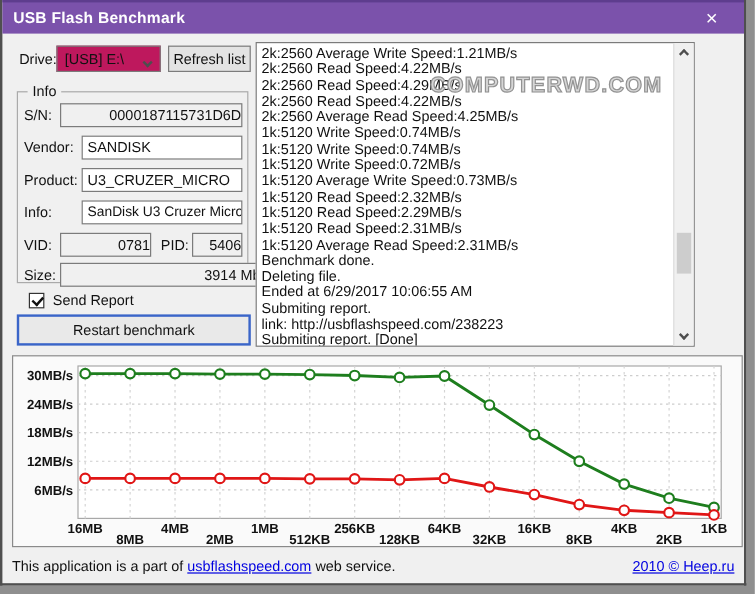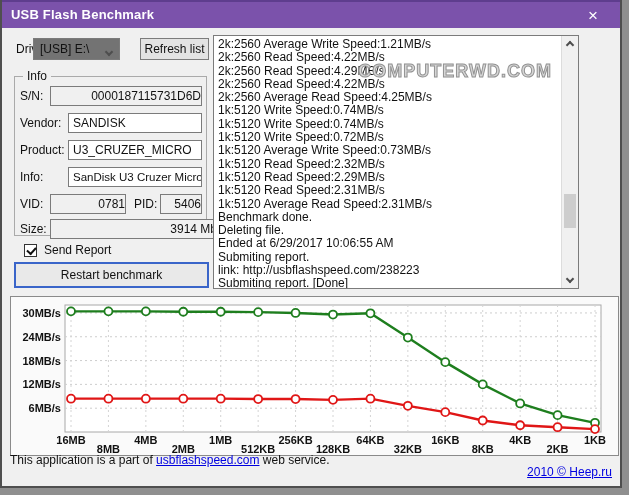"[USB] E:\" .combo { background: #737373 -> #be185d; left: 31px -> 45px }
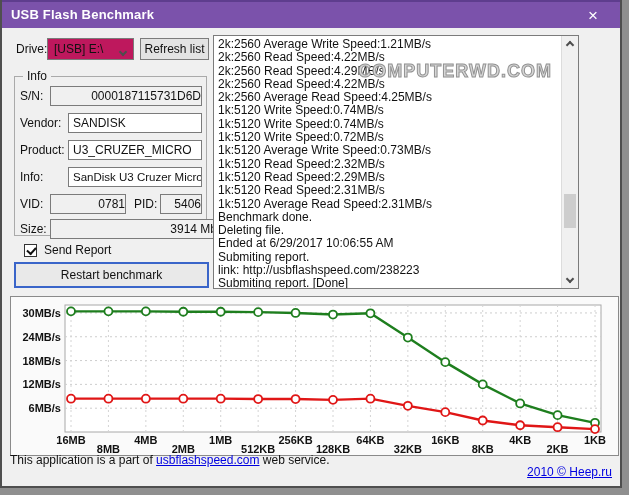"This application is a part" .footer-left { top: 425px -> 437px }
